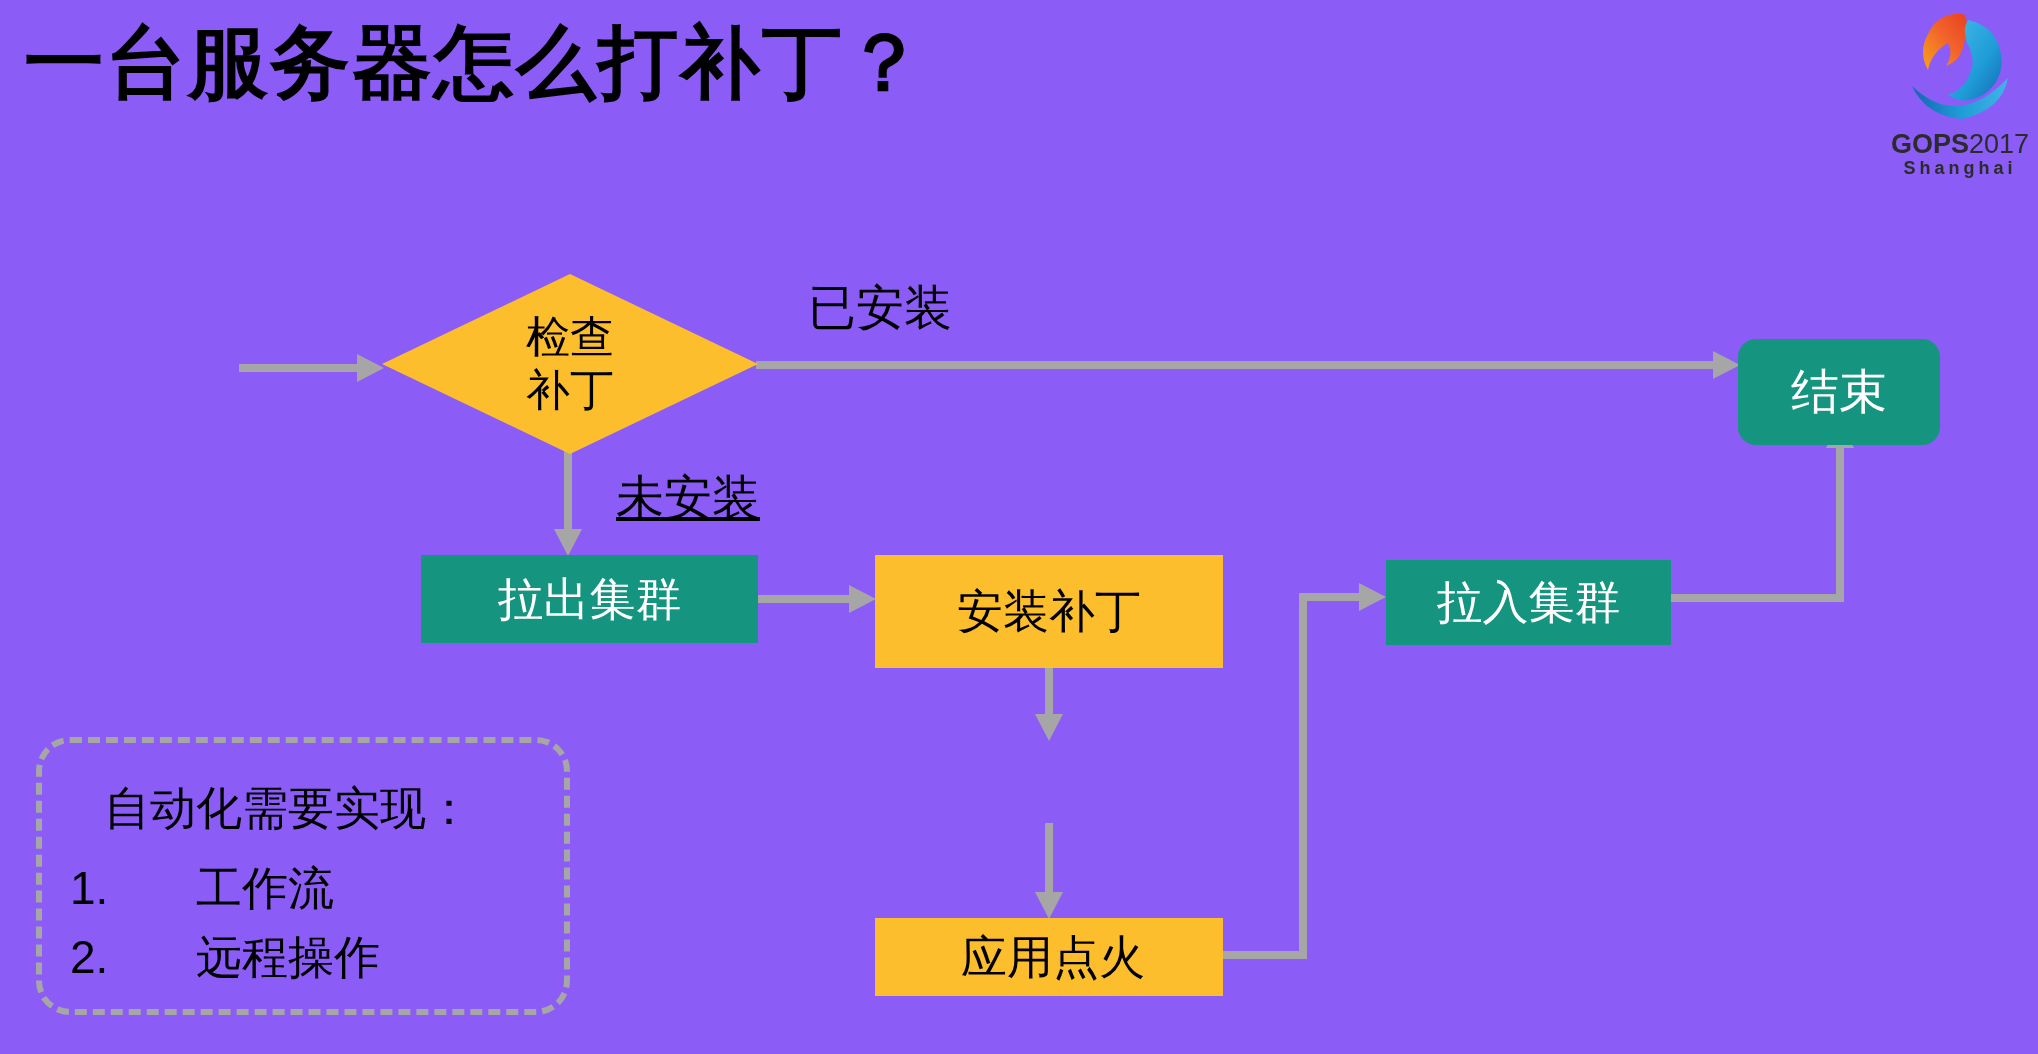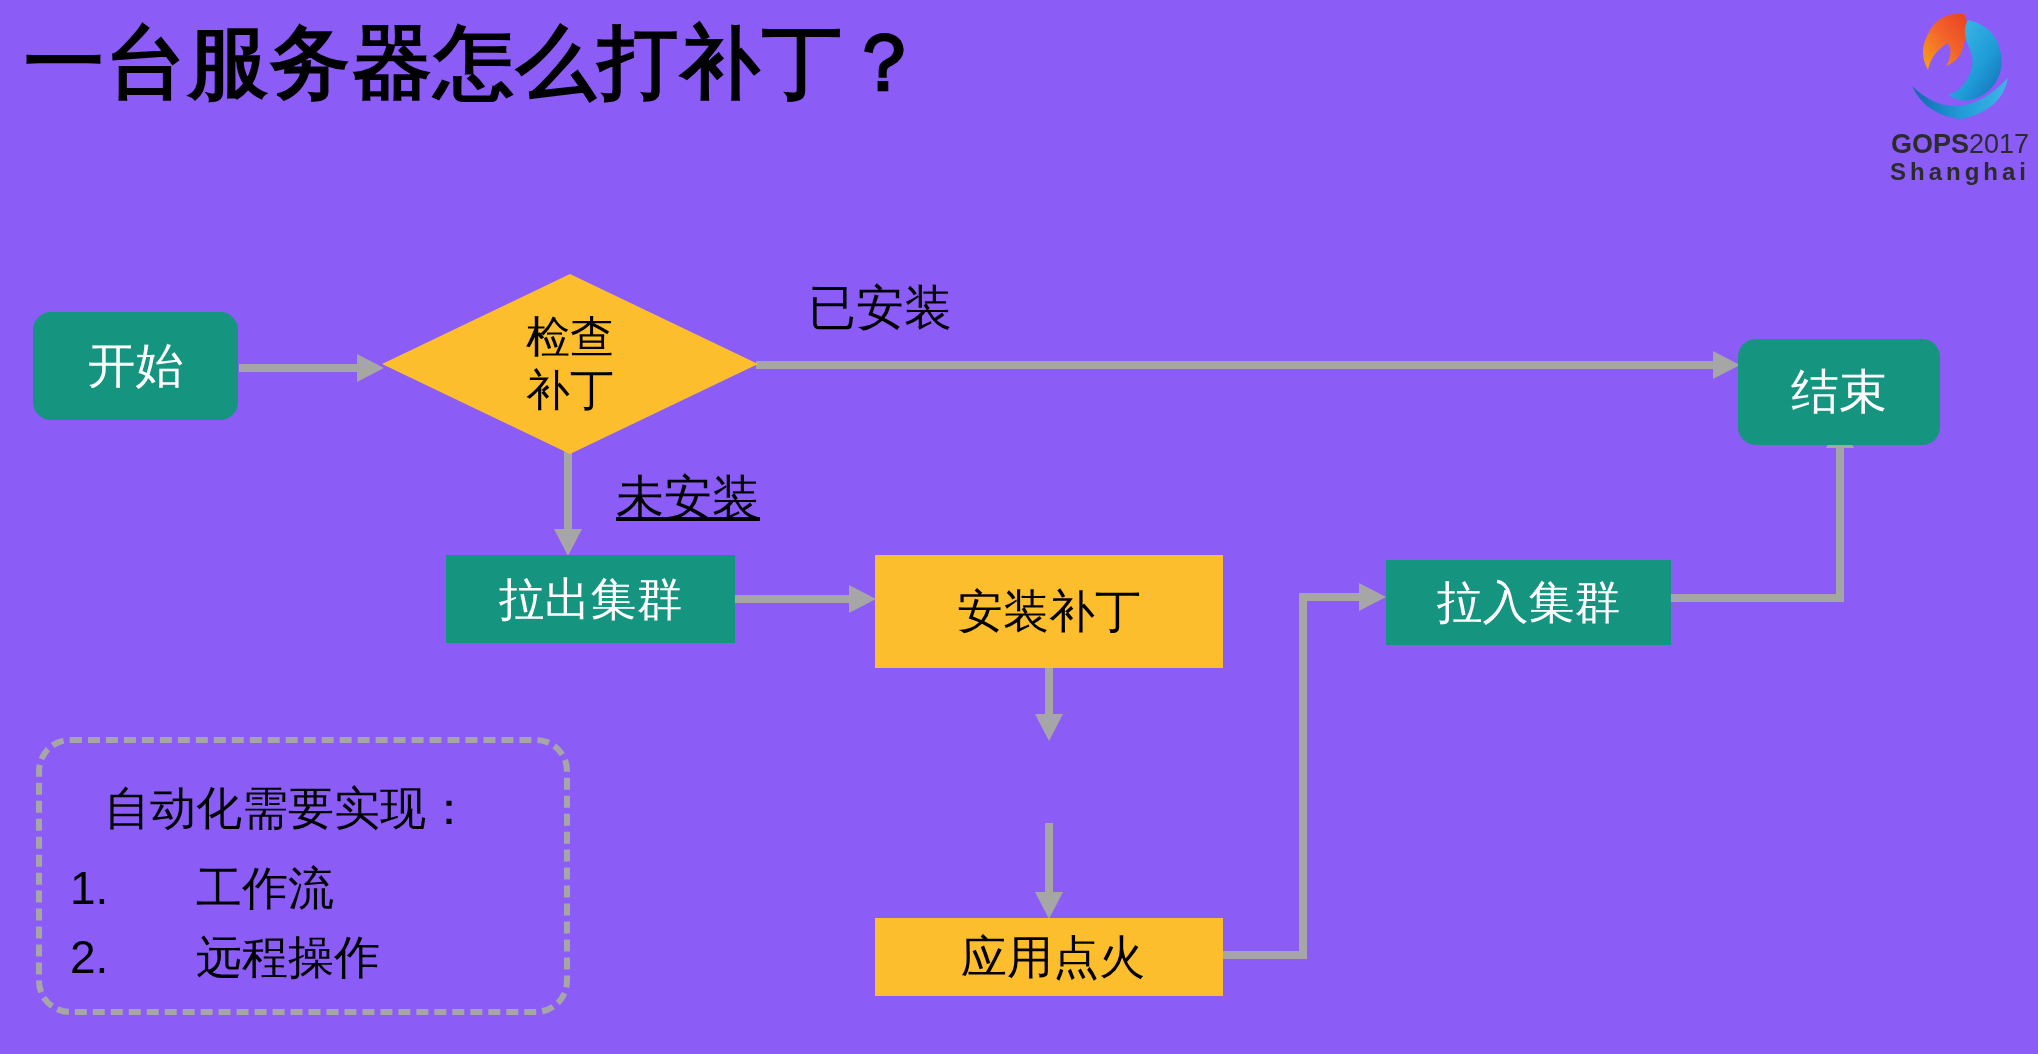"Shanghai" .logo-line2 { font-size: 24px -> 18px }
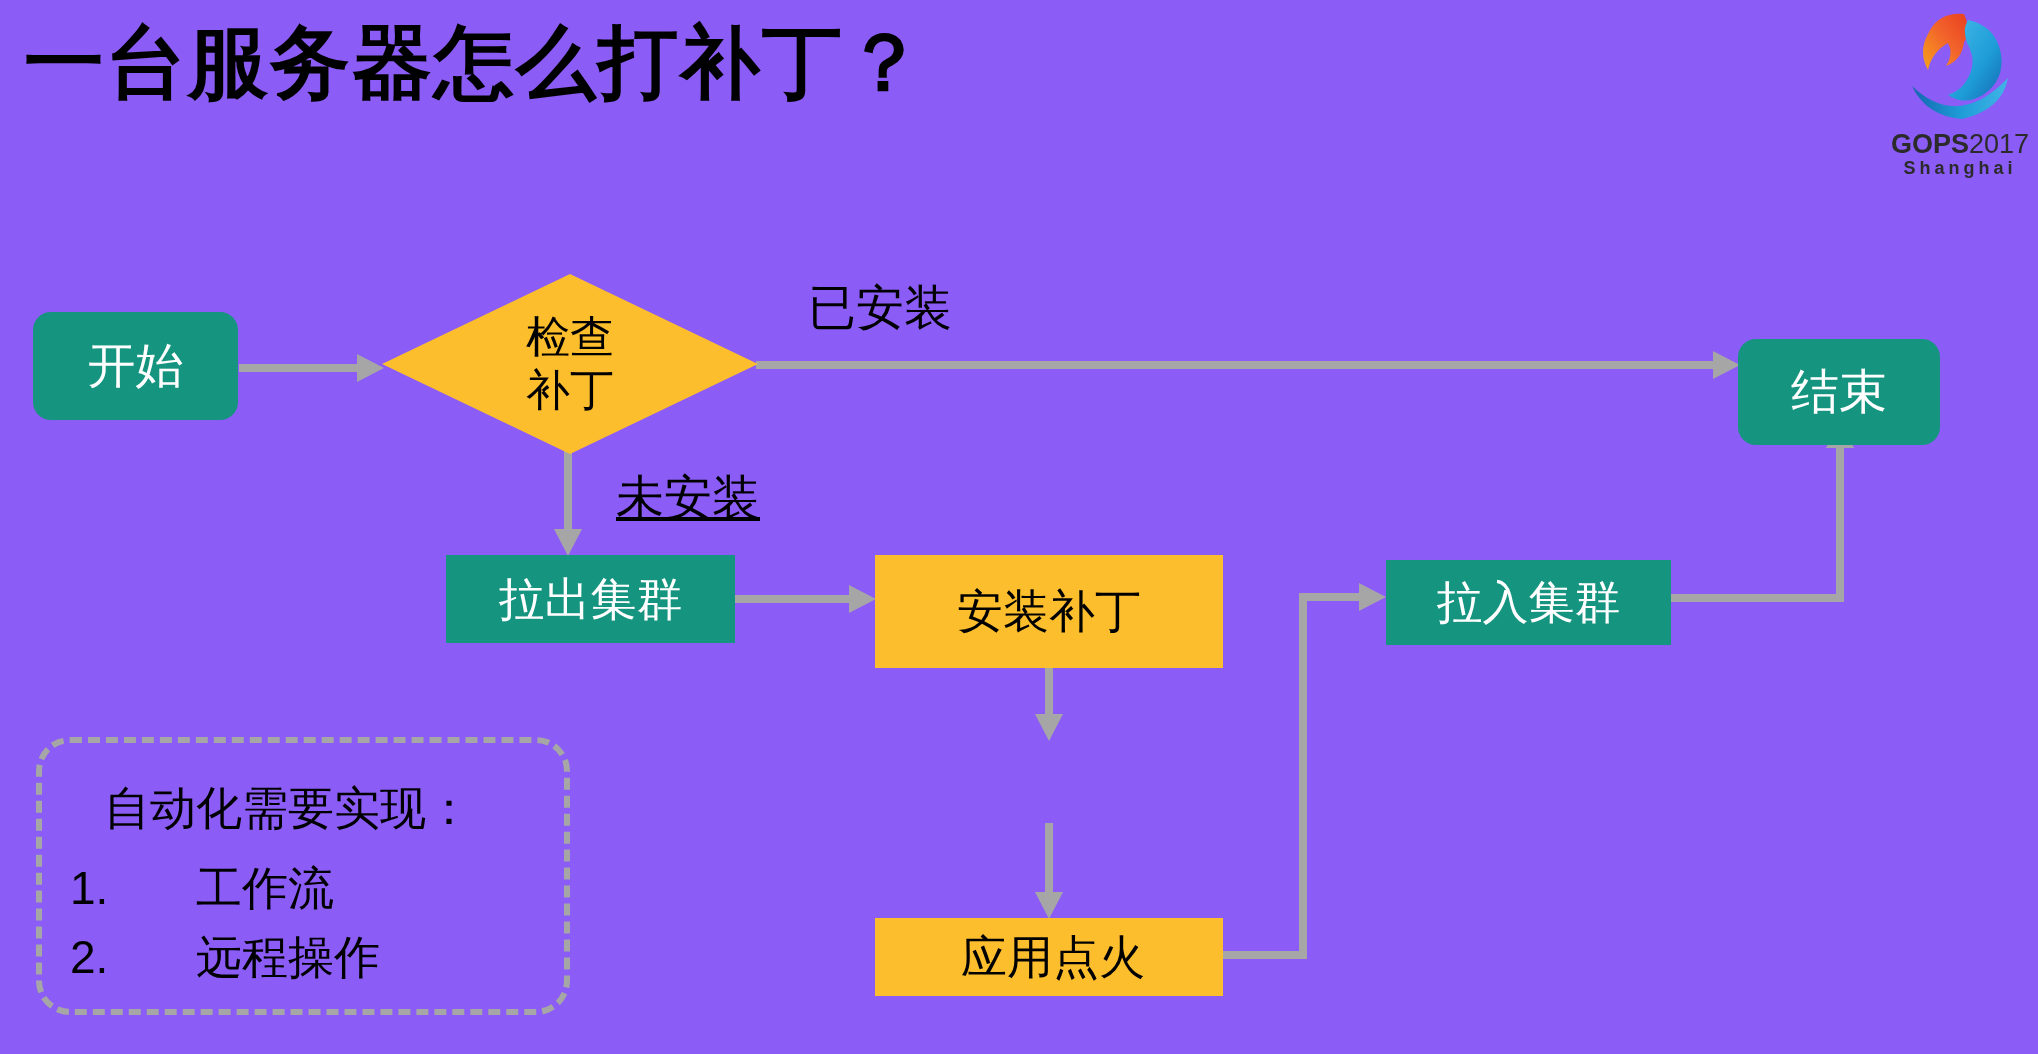"开始" div.node { html: <div> <span>开始</span> </div> -> none }
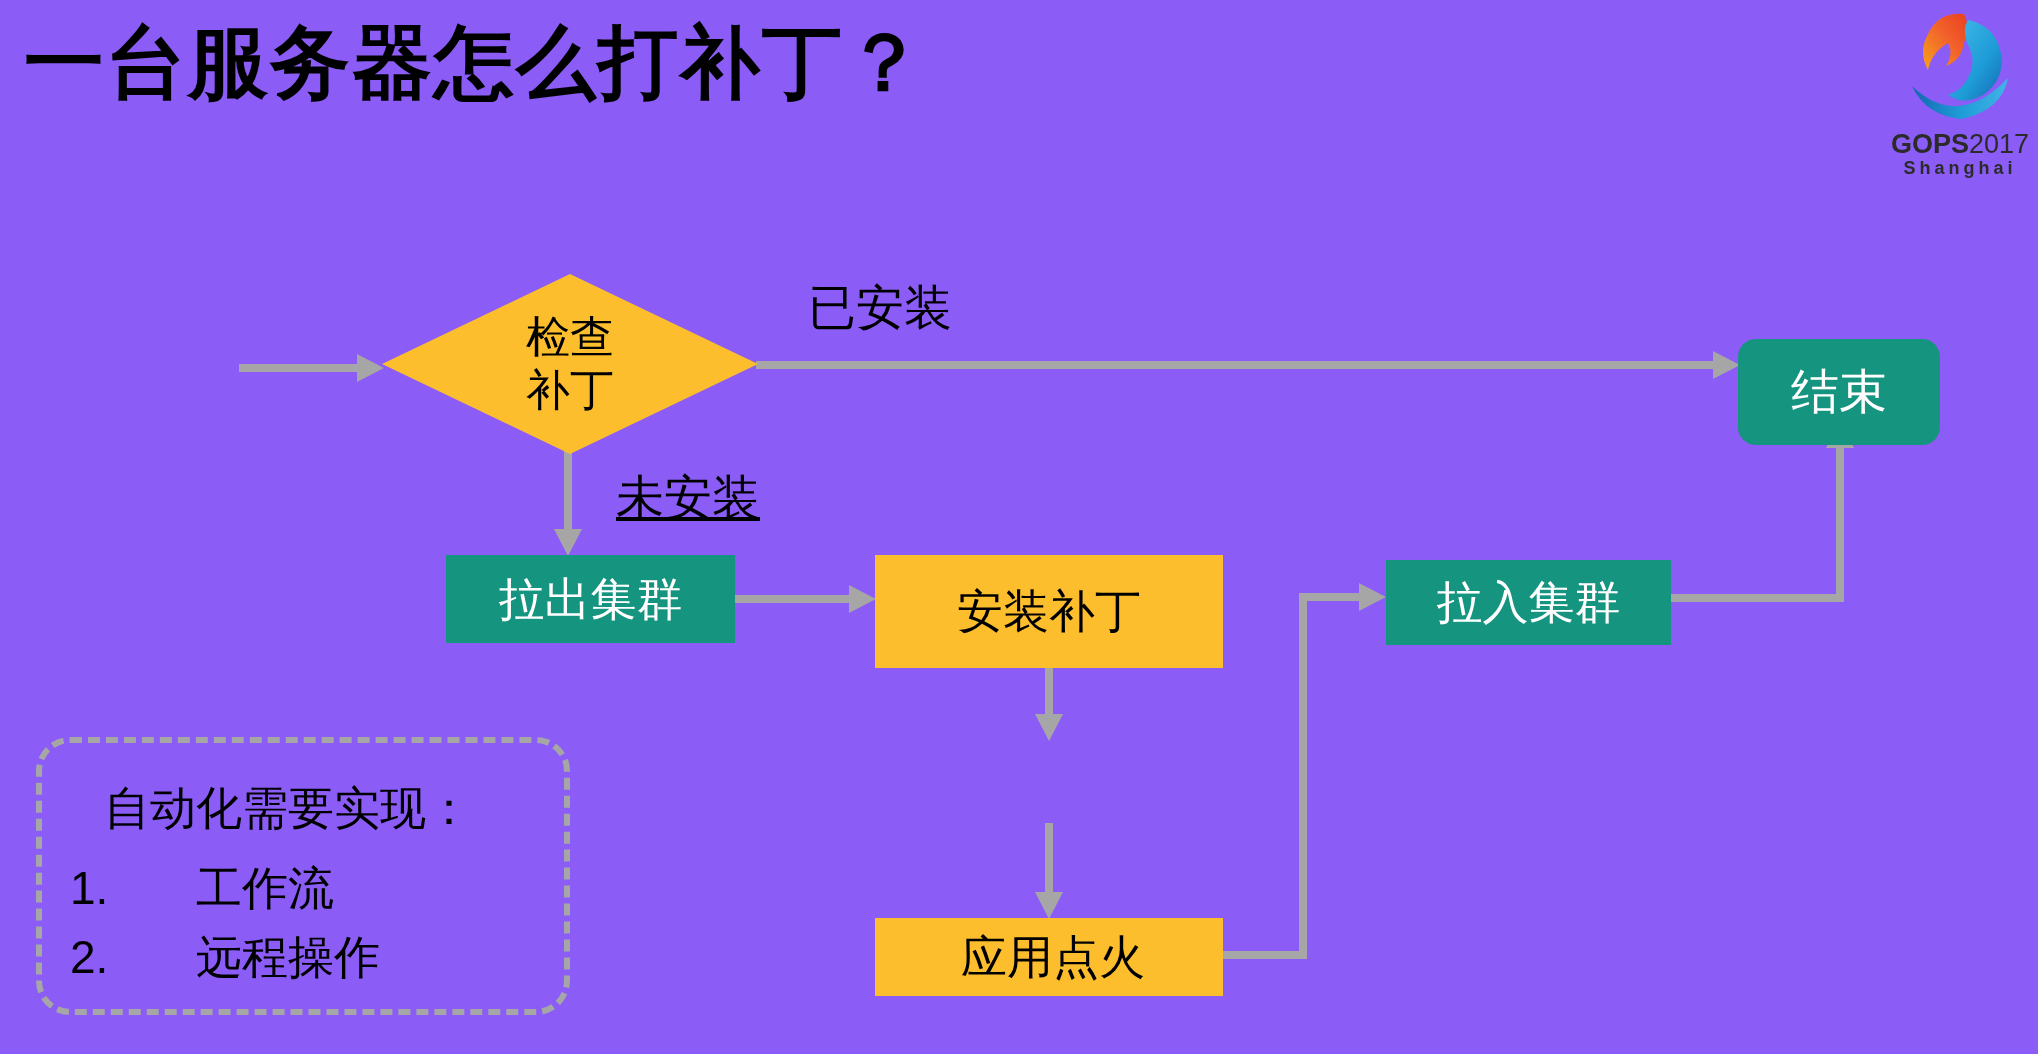"拉出集群" div.node { left: 446px -> 421px; width: 289px -> 337px }
